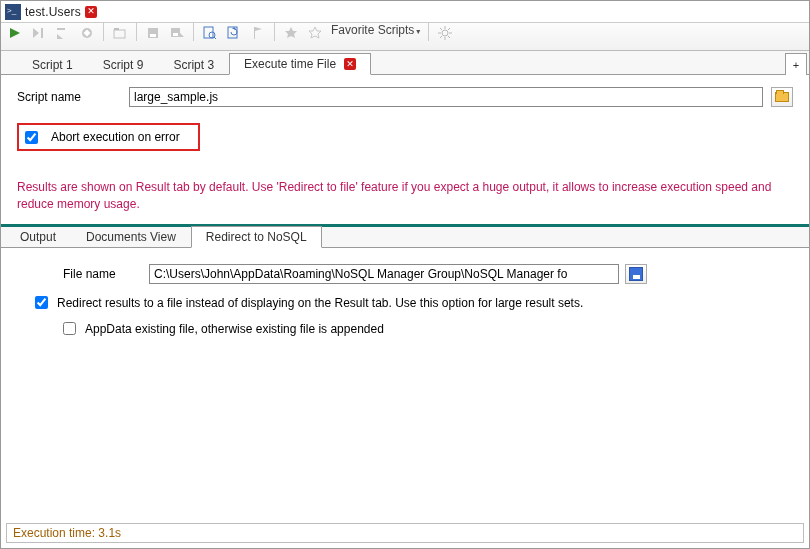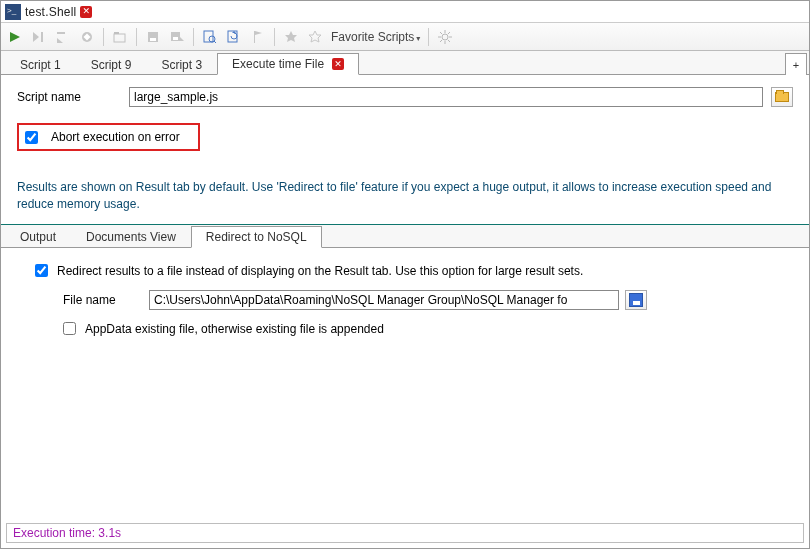"test.Shell" span.title-text { text: test.Shell -> test.Users }
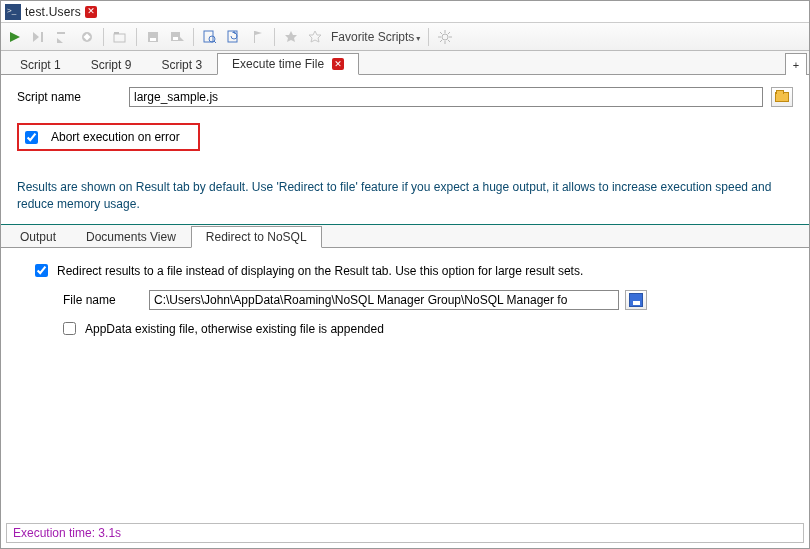"Favorite Scripts ▾" .toolbar { align-items: center -> none }
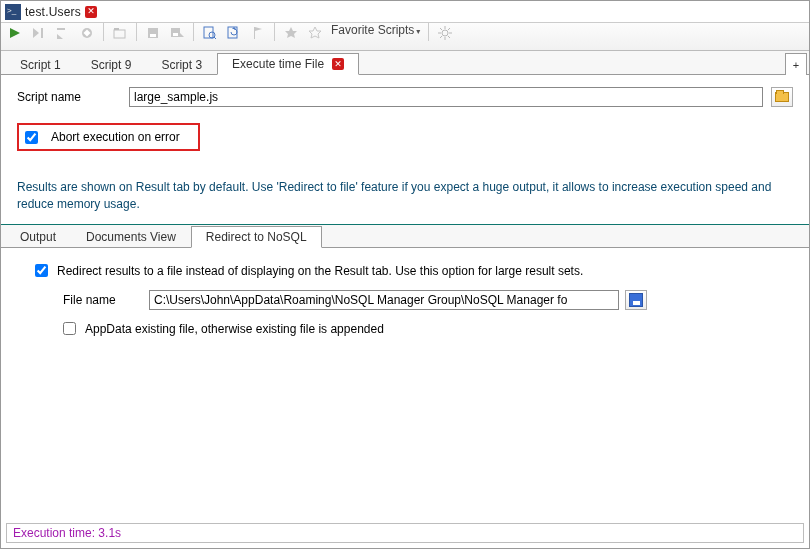"Script 1" .tabs-row { padding-left: 4px -> 16px }
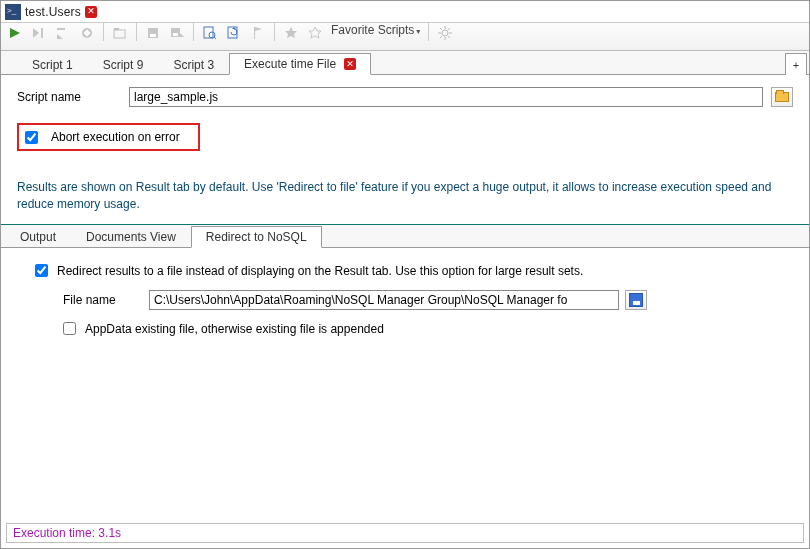"Results are shown on Result" .info-text { color: #0c4a6e -> #be185d }
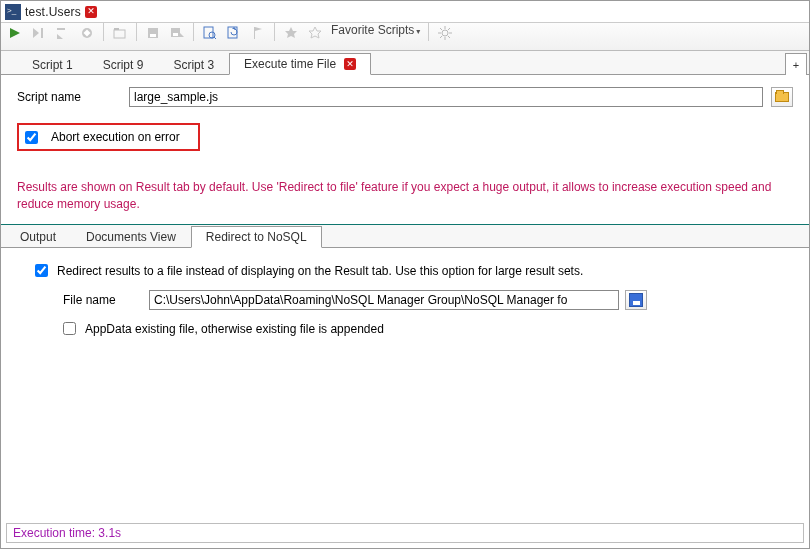"Output" .subtabs-row { border-top: 1px solid #0f766e -> 3px solid #0f766e }
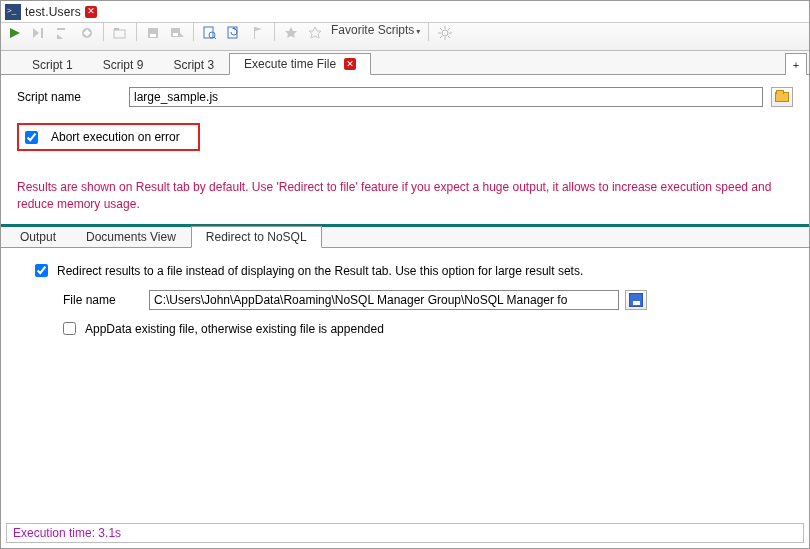"Redirect results to a file" div.sub-row { order: before "File name" -> after "File name" }
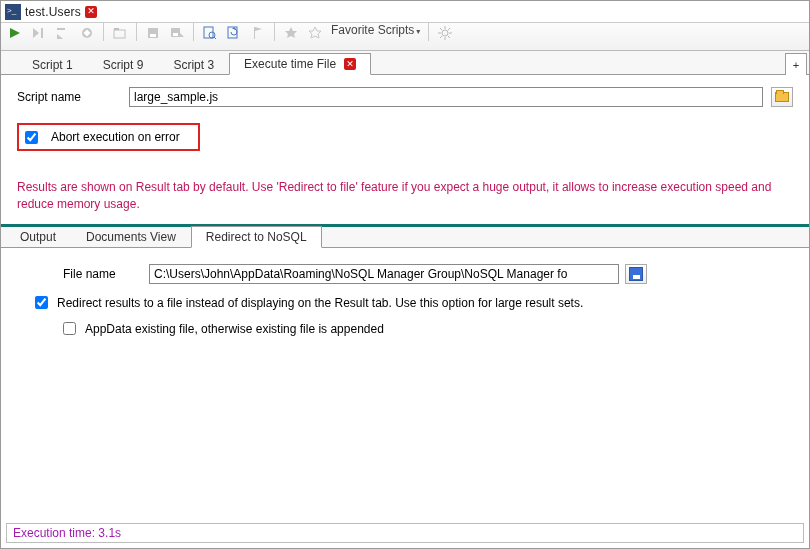"Execution time: 3.1s" .statusbar { color: #a21caf -> #a16207 }
